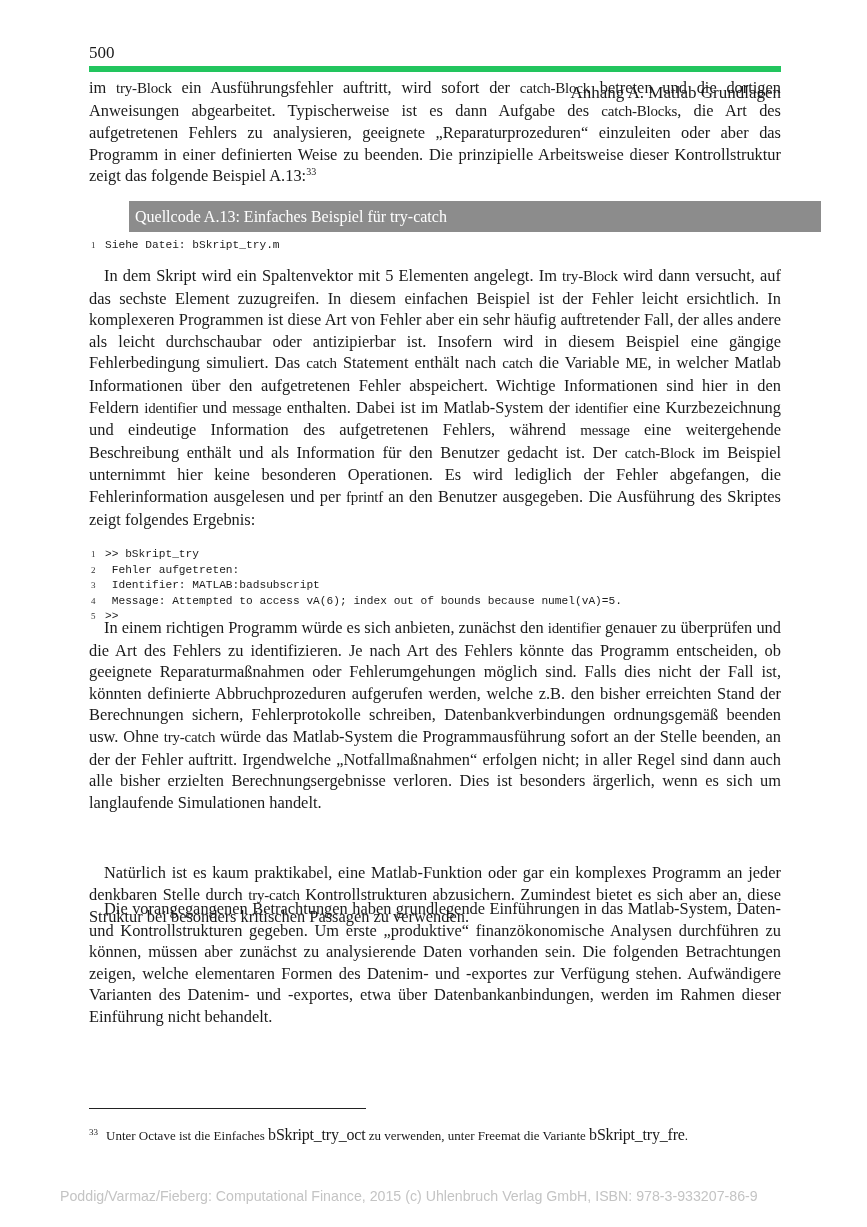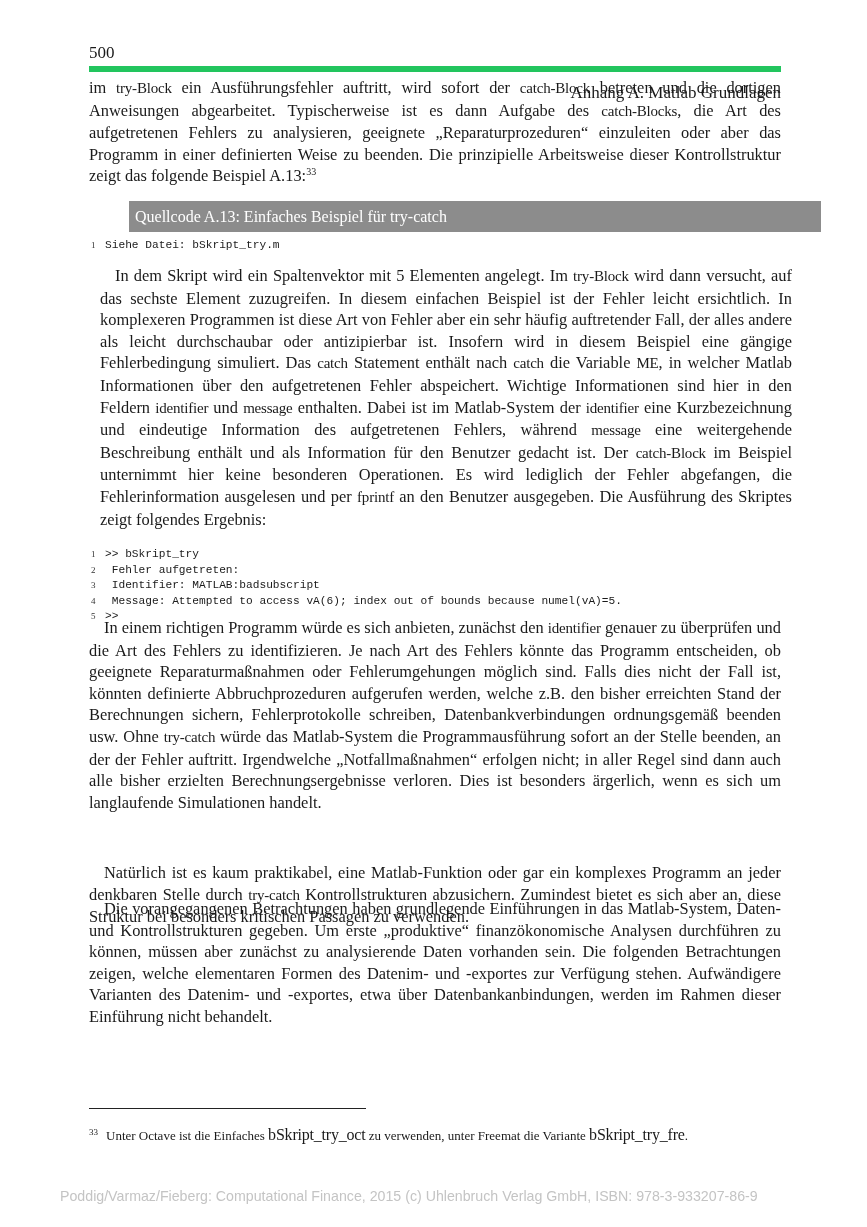"In dem Skript wird ein" #p2 { left: 11px -> 0 }
